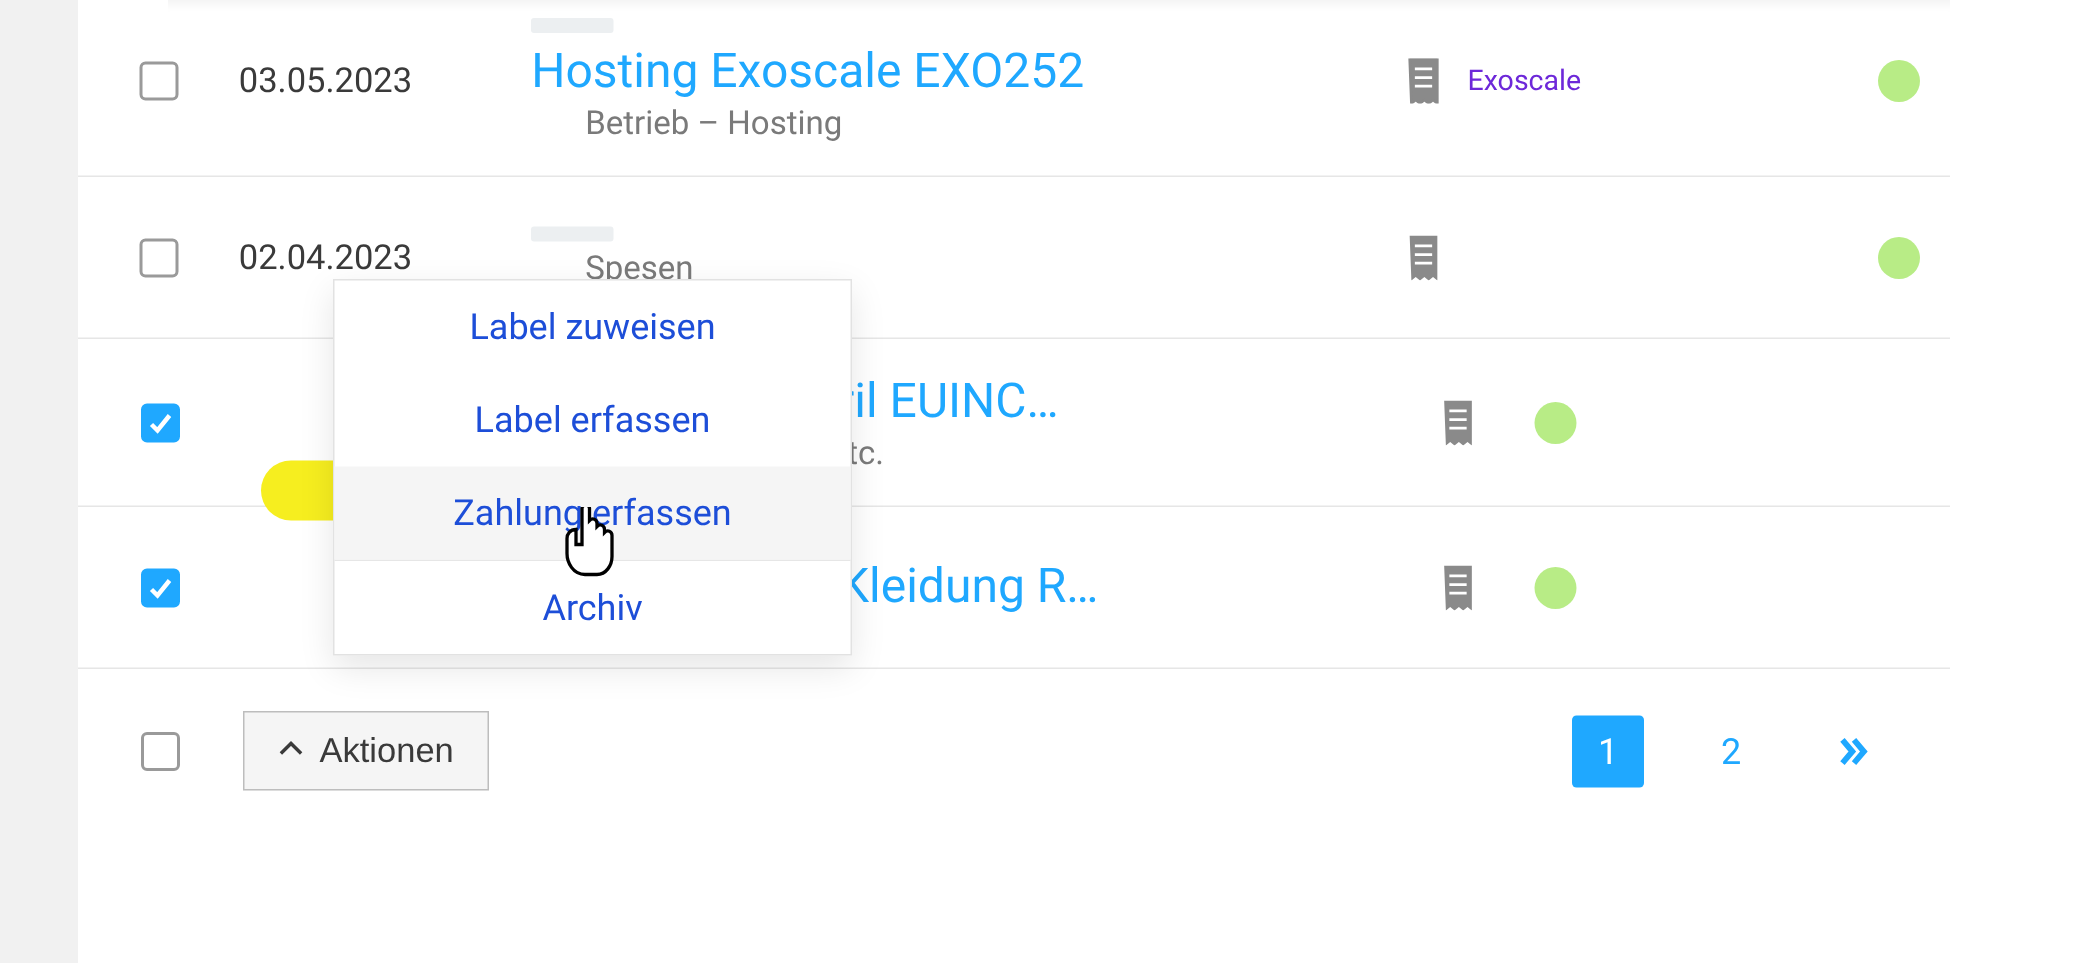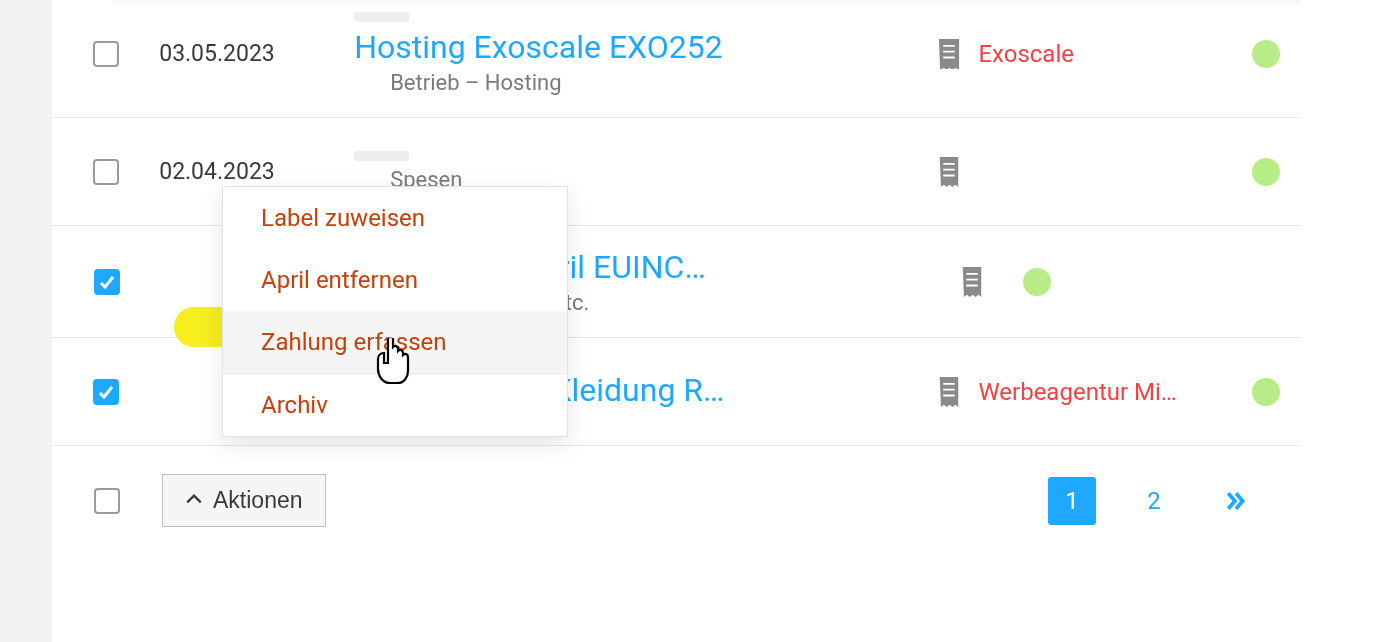"Exoscale" .col-vendor { color: #ef4444 -> #6d28d9; font-size: 24px -> 19px }
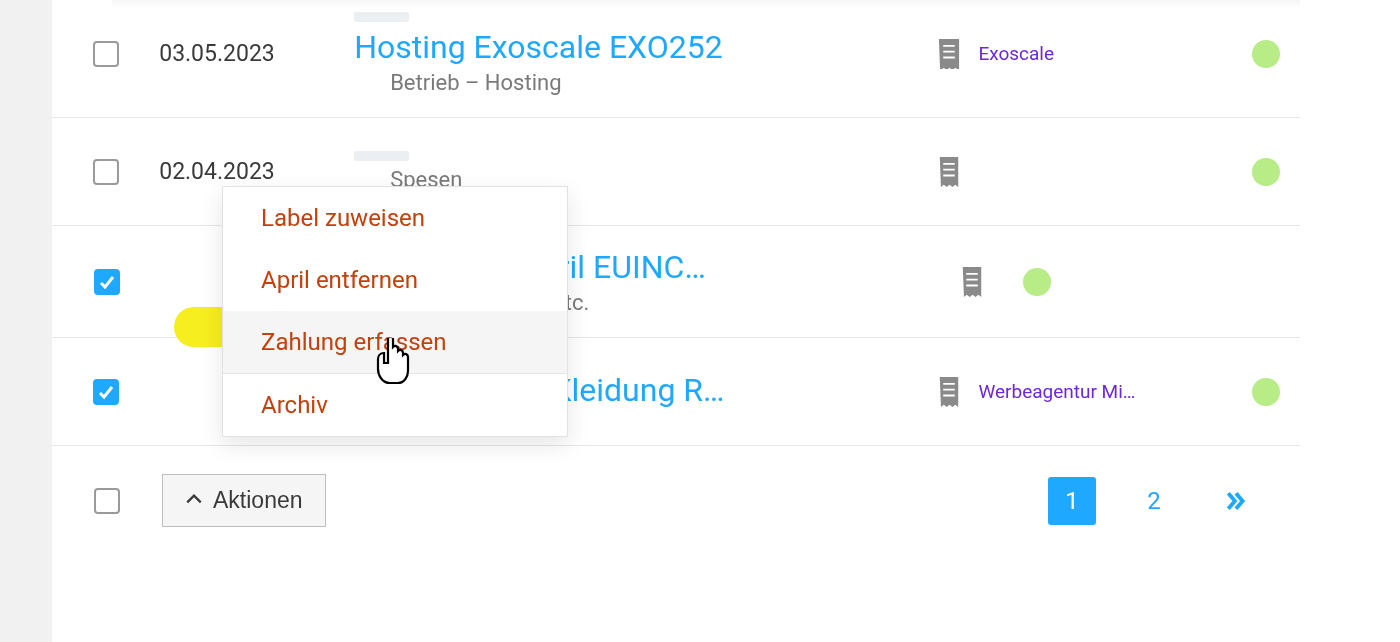"Label zuweisen" .menu-item { color: #c2410c -> #1d4ed8; text-align: none -> center }
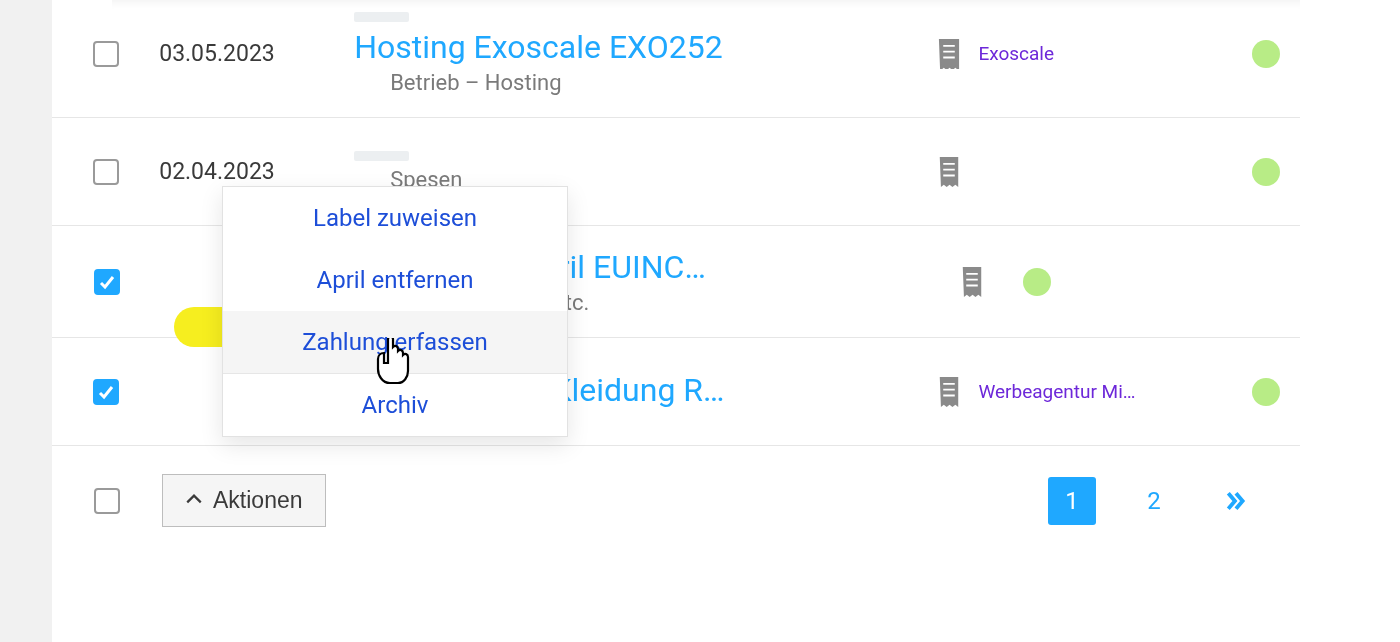"April entfernen" div.menu-item { text: April entfernen -> Label erfassen }
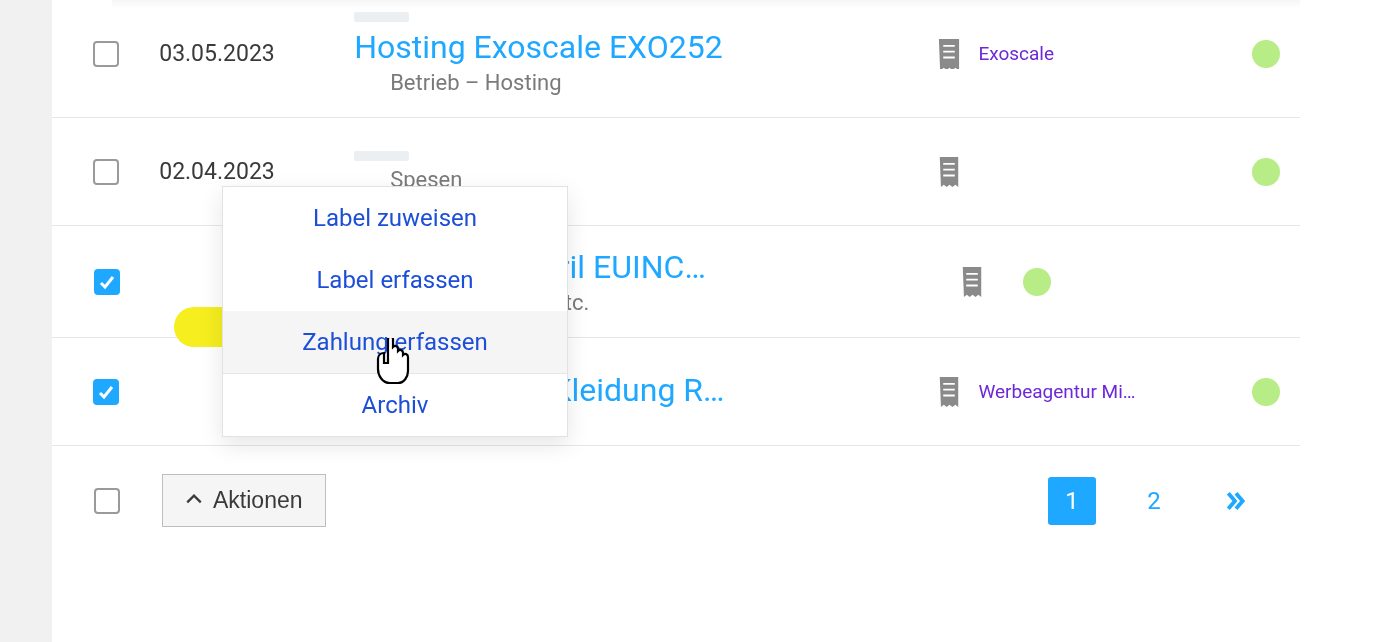"Werbeagentur Mi…" div.col-vendor { html: <div>Werbeagentur Mi…</div> -> none }
